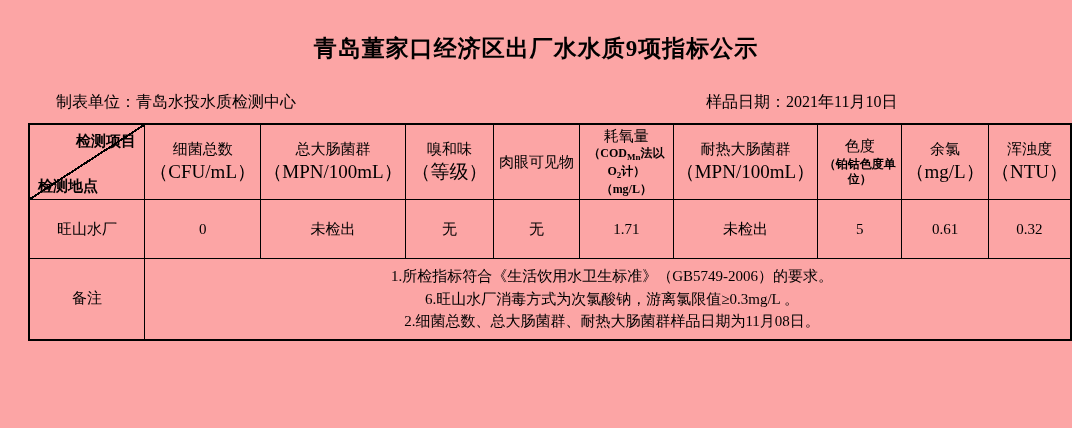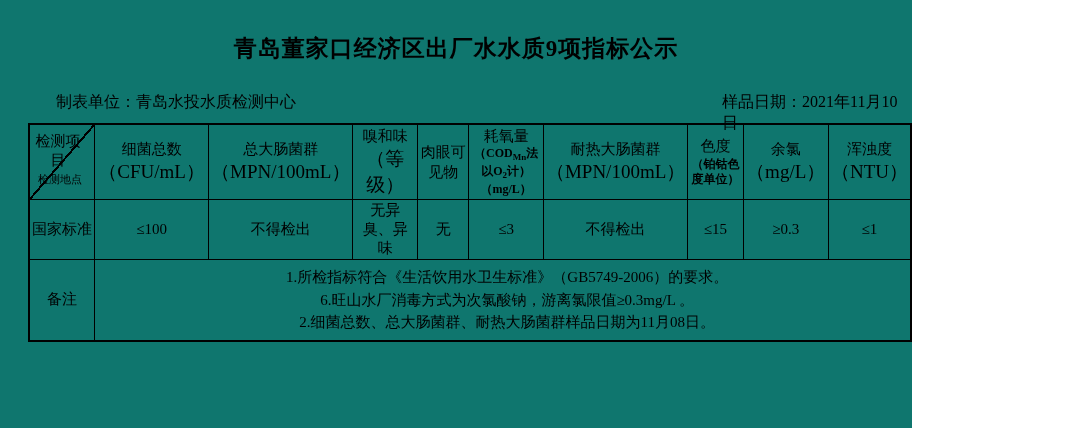"青岛董家口经济区出厂水水质9项指标公示" .page { background: #0f766e -> #fca5a5; width: 912px -> 1072px }
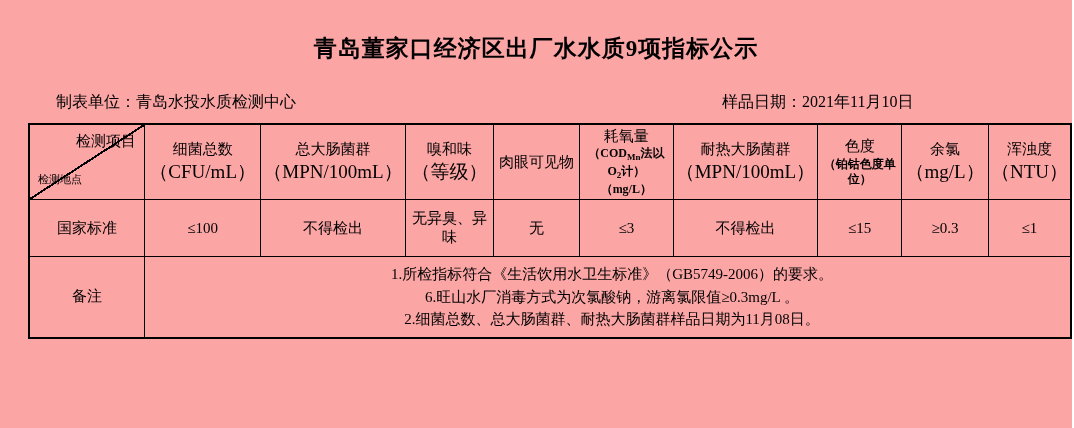"样品日期：2021年11月10日" .meta-right { left: 722px -> 706px }
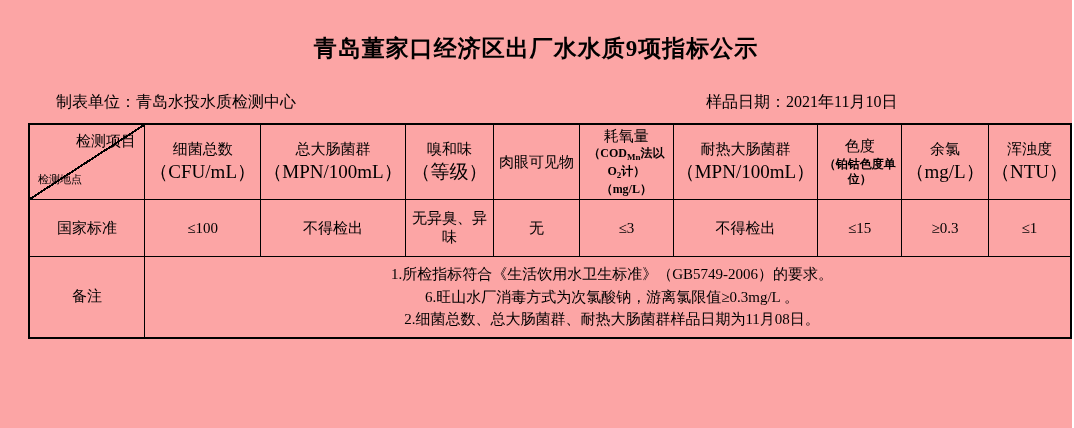"检测项目" td.corner-cell { font-weight: none -> bold }
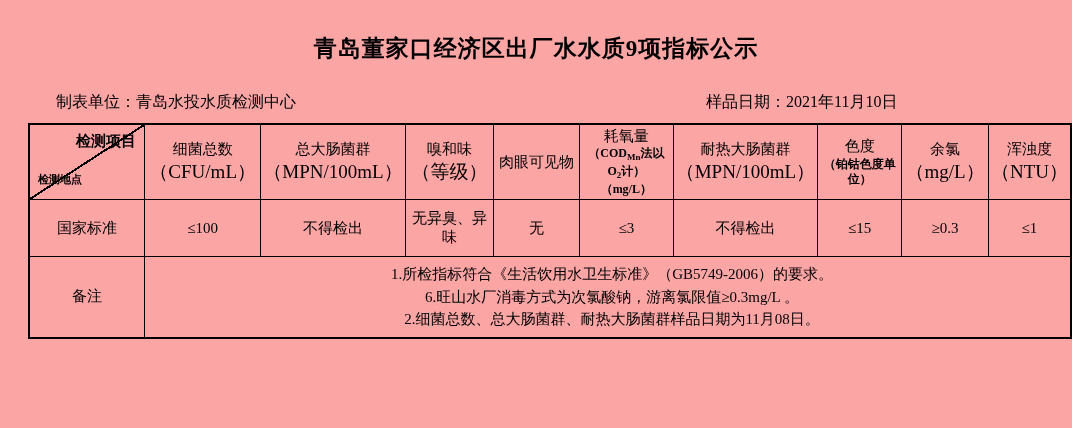"检测地点" .corner-bottom { bottom: 12px -> 3px; font-size: 11px -> 15px }
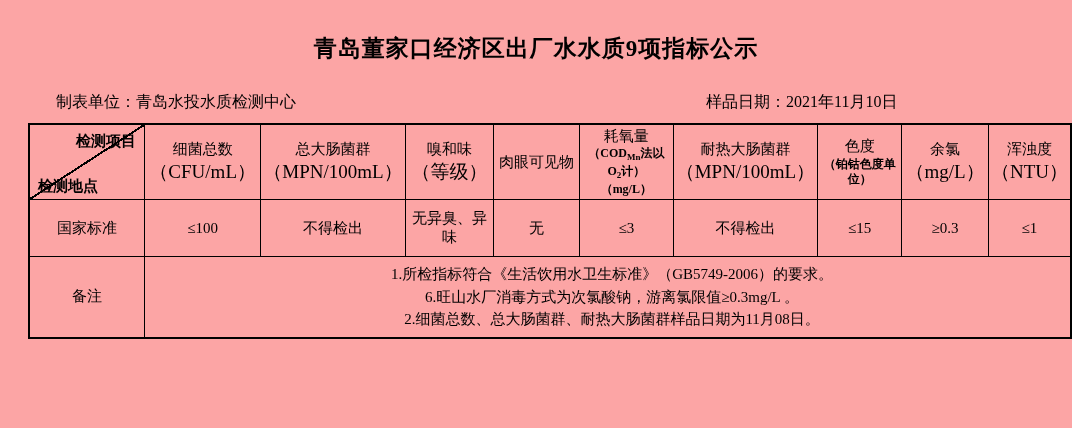"旺山水厂" tr.data-row-1 { html: none -> <tr> <td>旺山水厂</td> <td>0</td> <td>未检出</td> <td>无</td> <td>无</td> <td>1.71</td> <td>未检出</td> <td>5</td> <td>0.61</td> <td>0.32</td> </tr> }
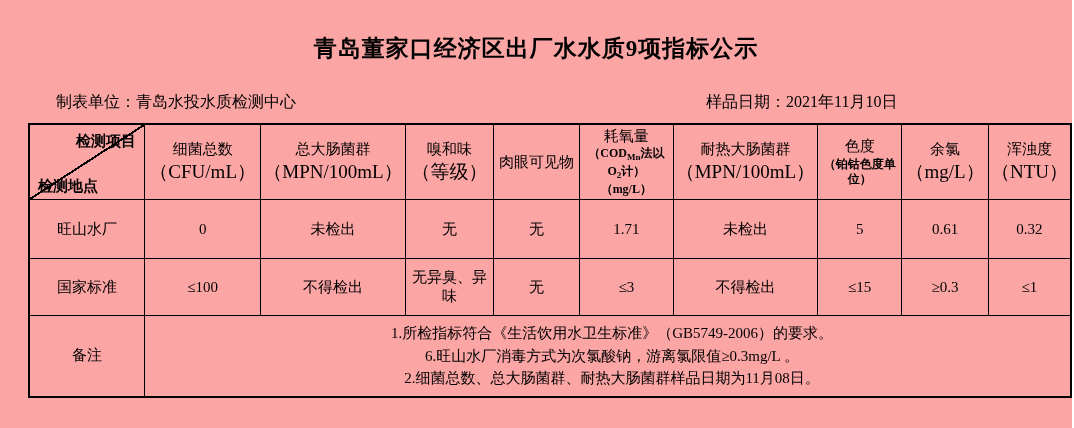"国家标准" tr.data-row-2 { html: <tr> <td>国家标准</td> <td>≤100</td> <td>不得检出</td> <td>无异臭、异味</td> <td>无</td> <td>≤3</td> <td>不得检出</td> <td>≤15</td> <td>≥0.3</td> <td>≤1</td> </tr> -> none }
